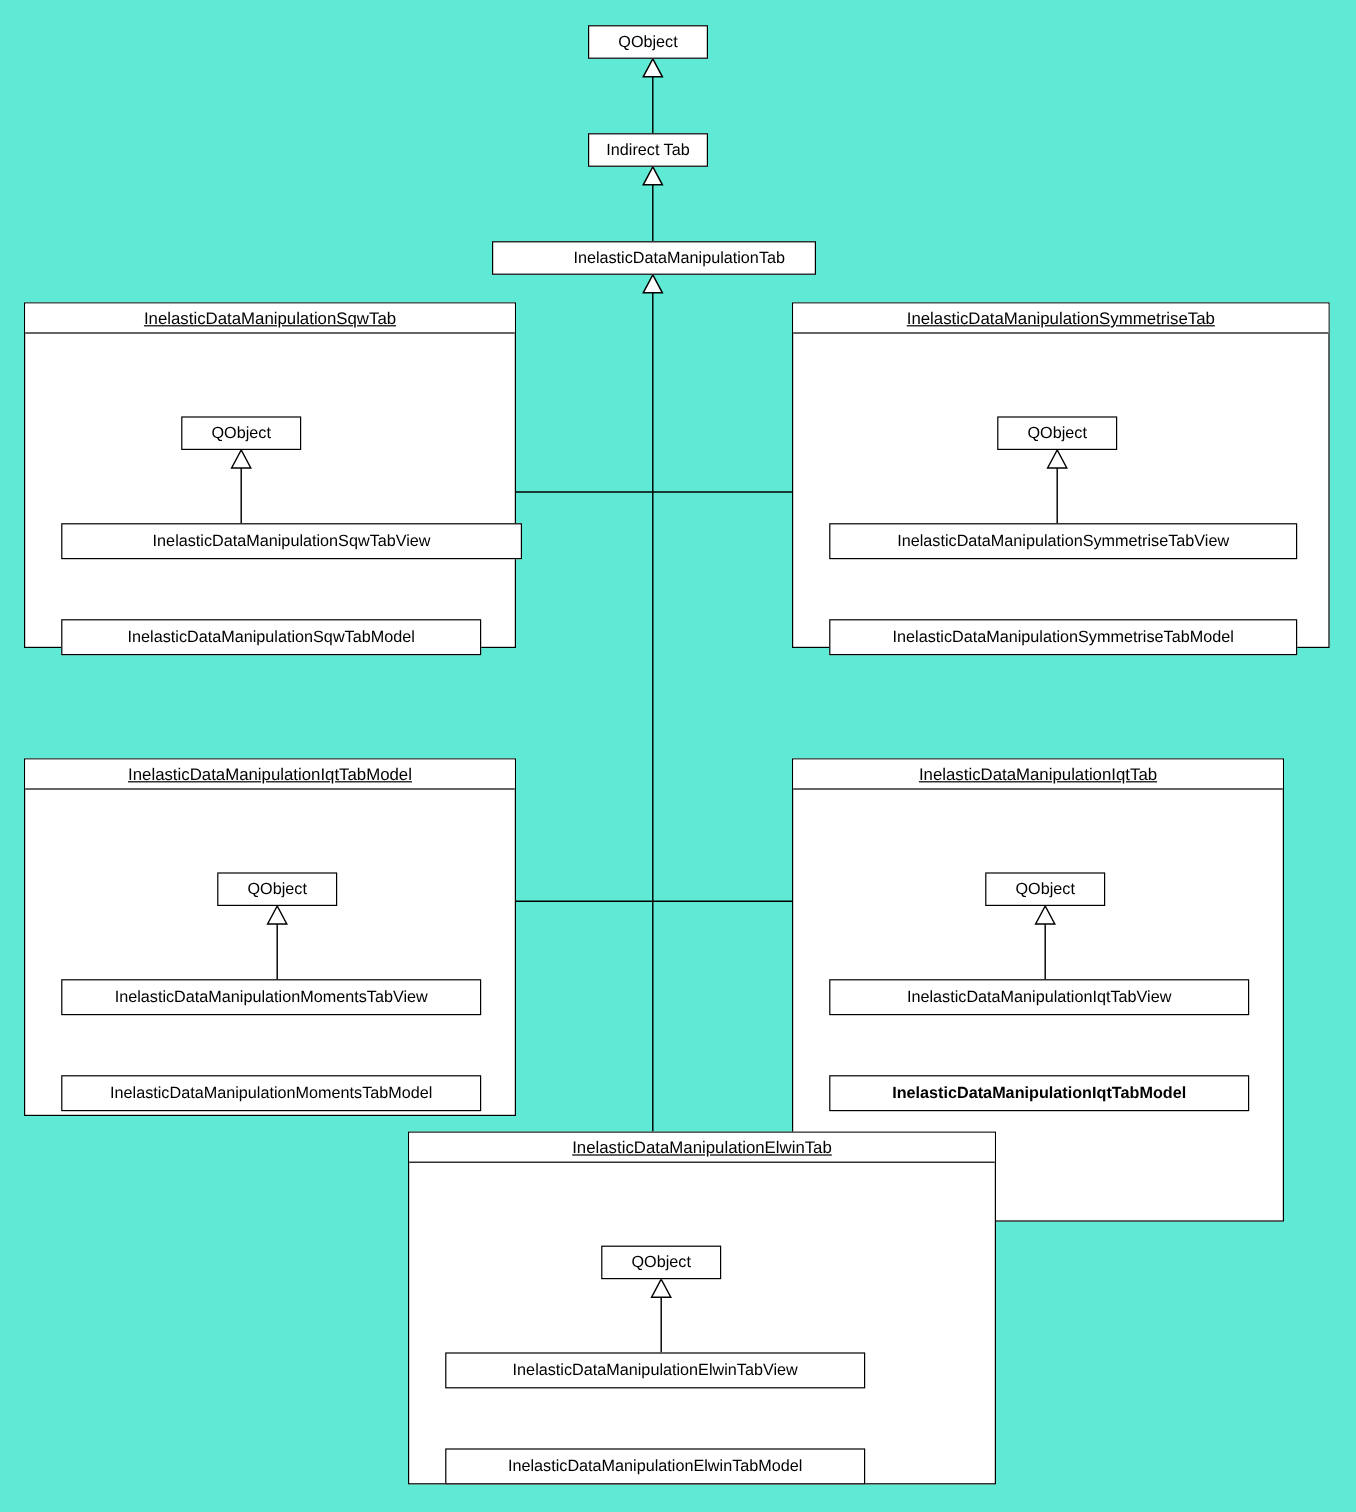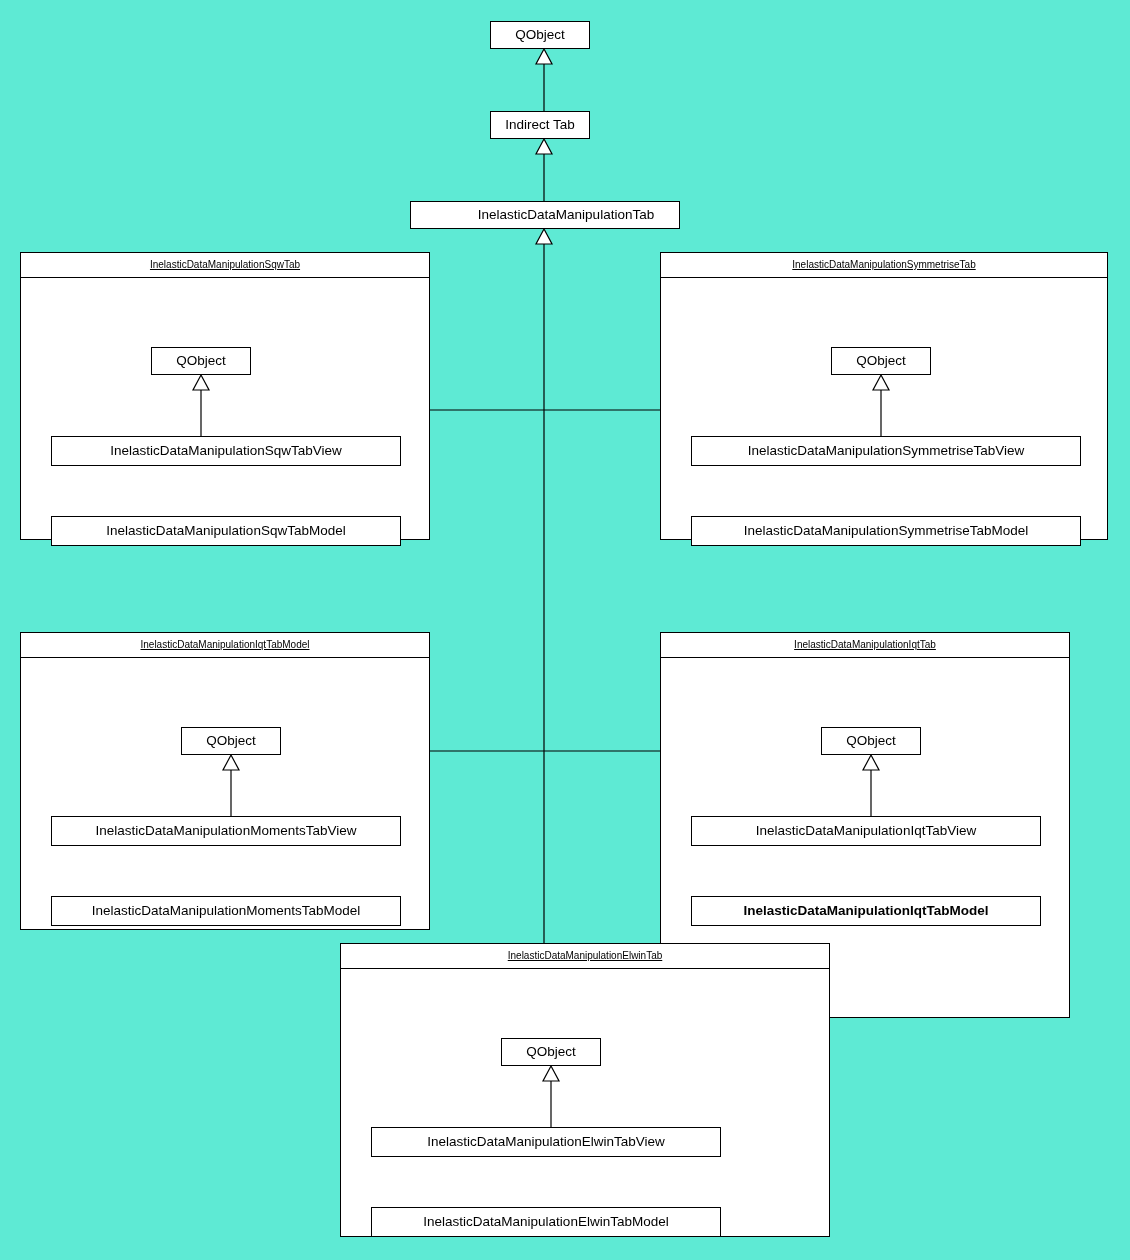"InelasticDataManipulationSqwTab" .package-title { font-size: 10px -> 14px }
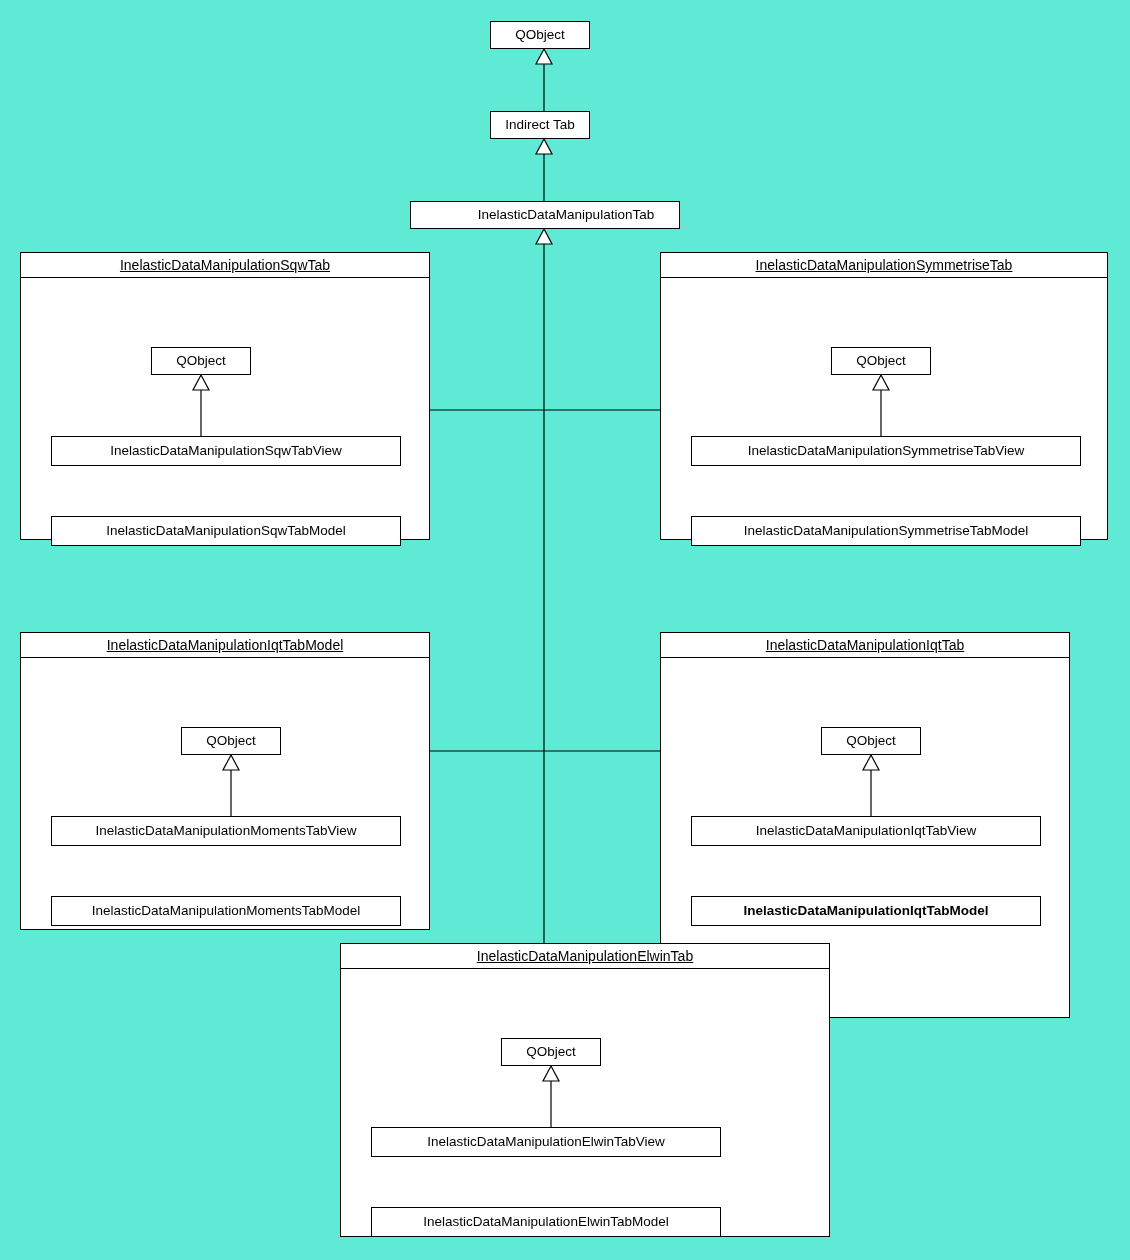"InelasticDataManipulationSqwTabView" div.inner { width: 350px -> 384px }
